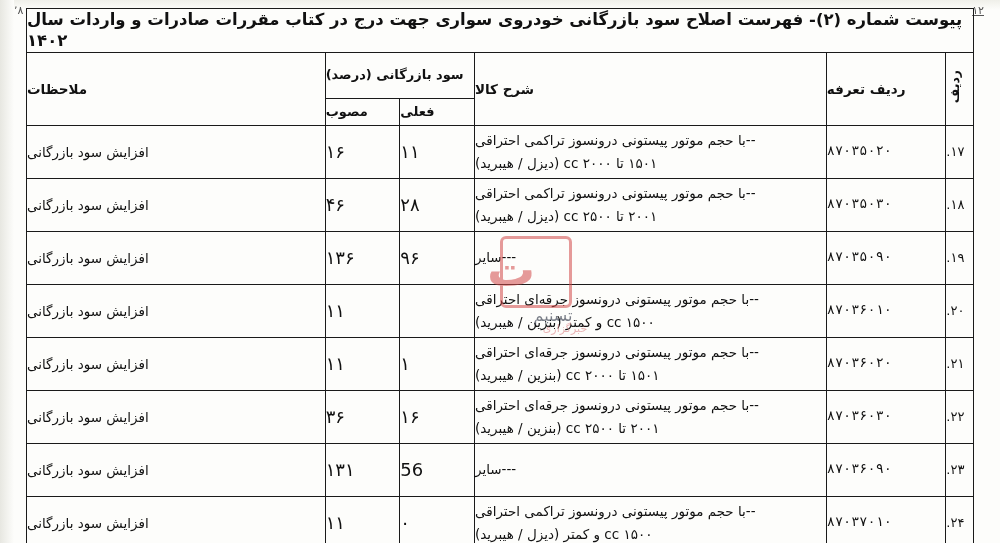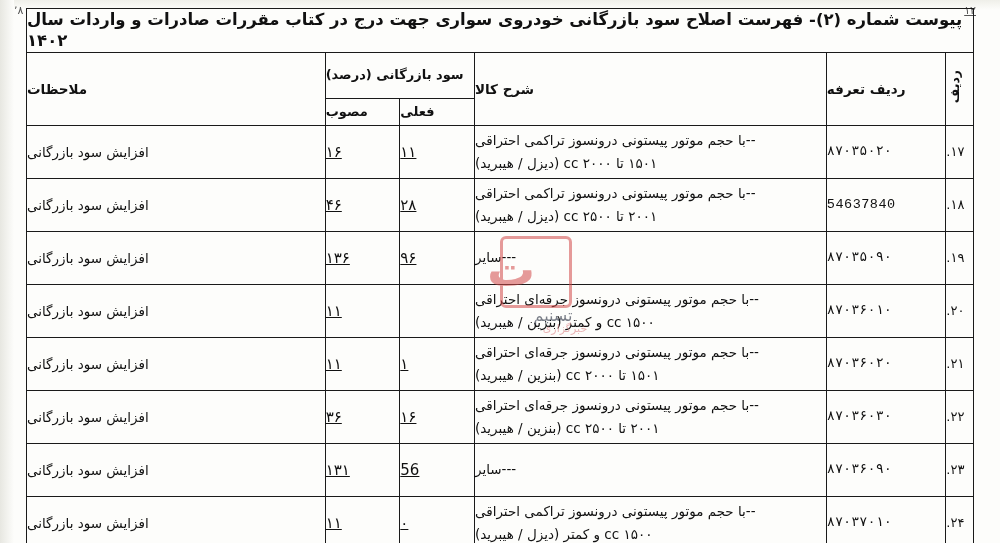"۱۲" div.corner-mark { right: 24px -> 16px }
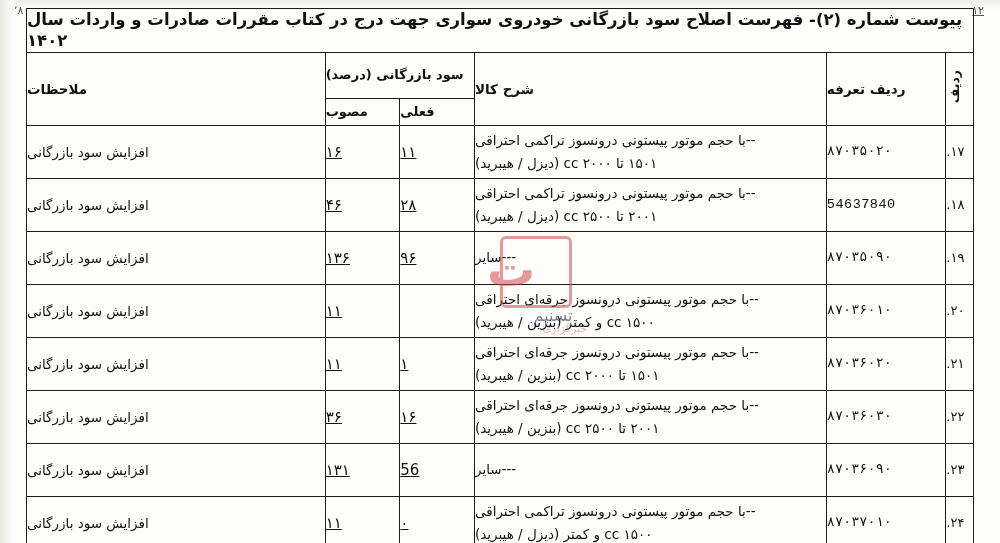"۱۶" .num { font-size: 15px -> 18px; text-decoration: underline -> none }
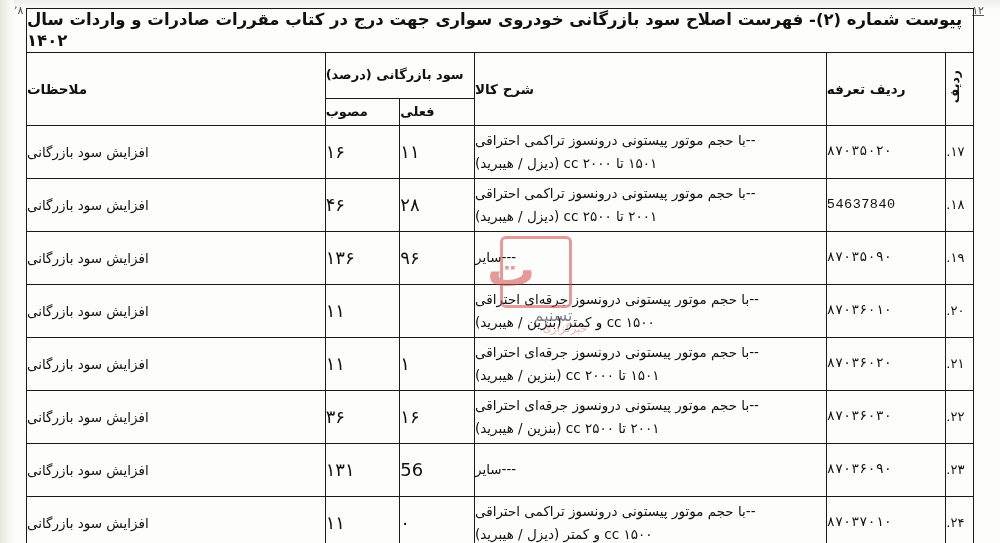"54637840" td.row-cell { text: 54637840 -> ۸۷۰۳۵۰۳۰ }
